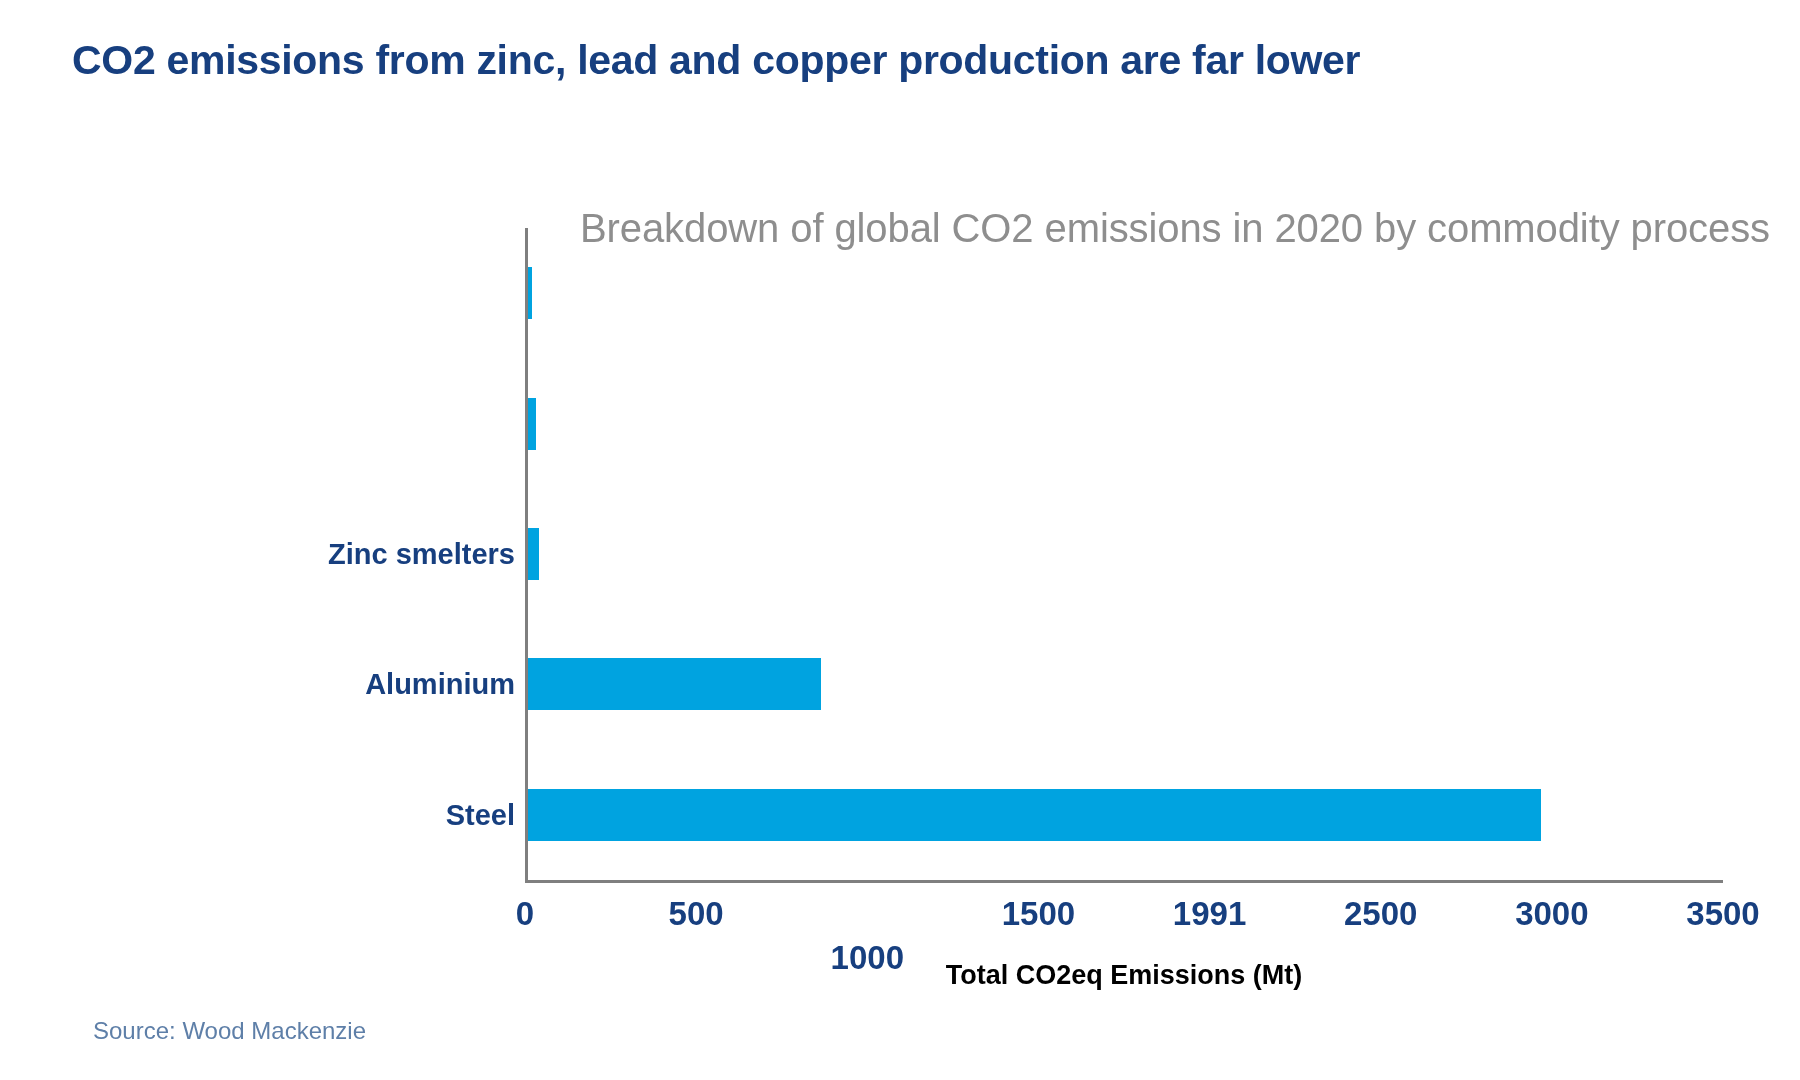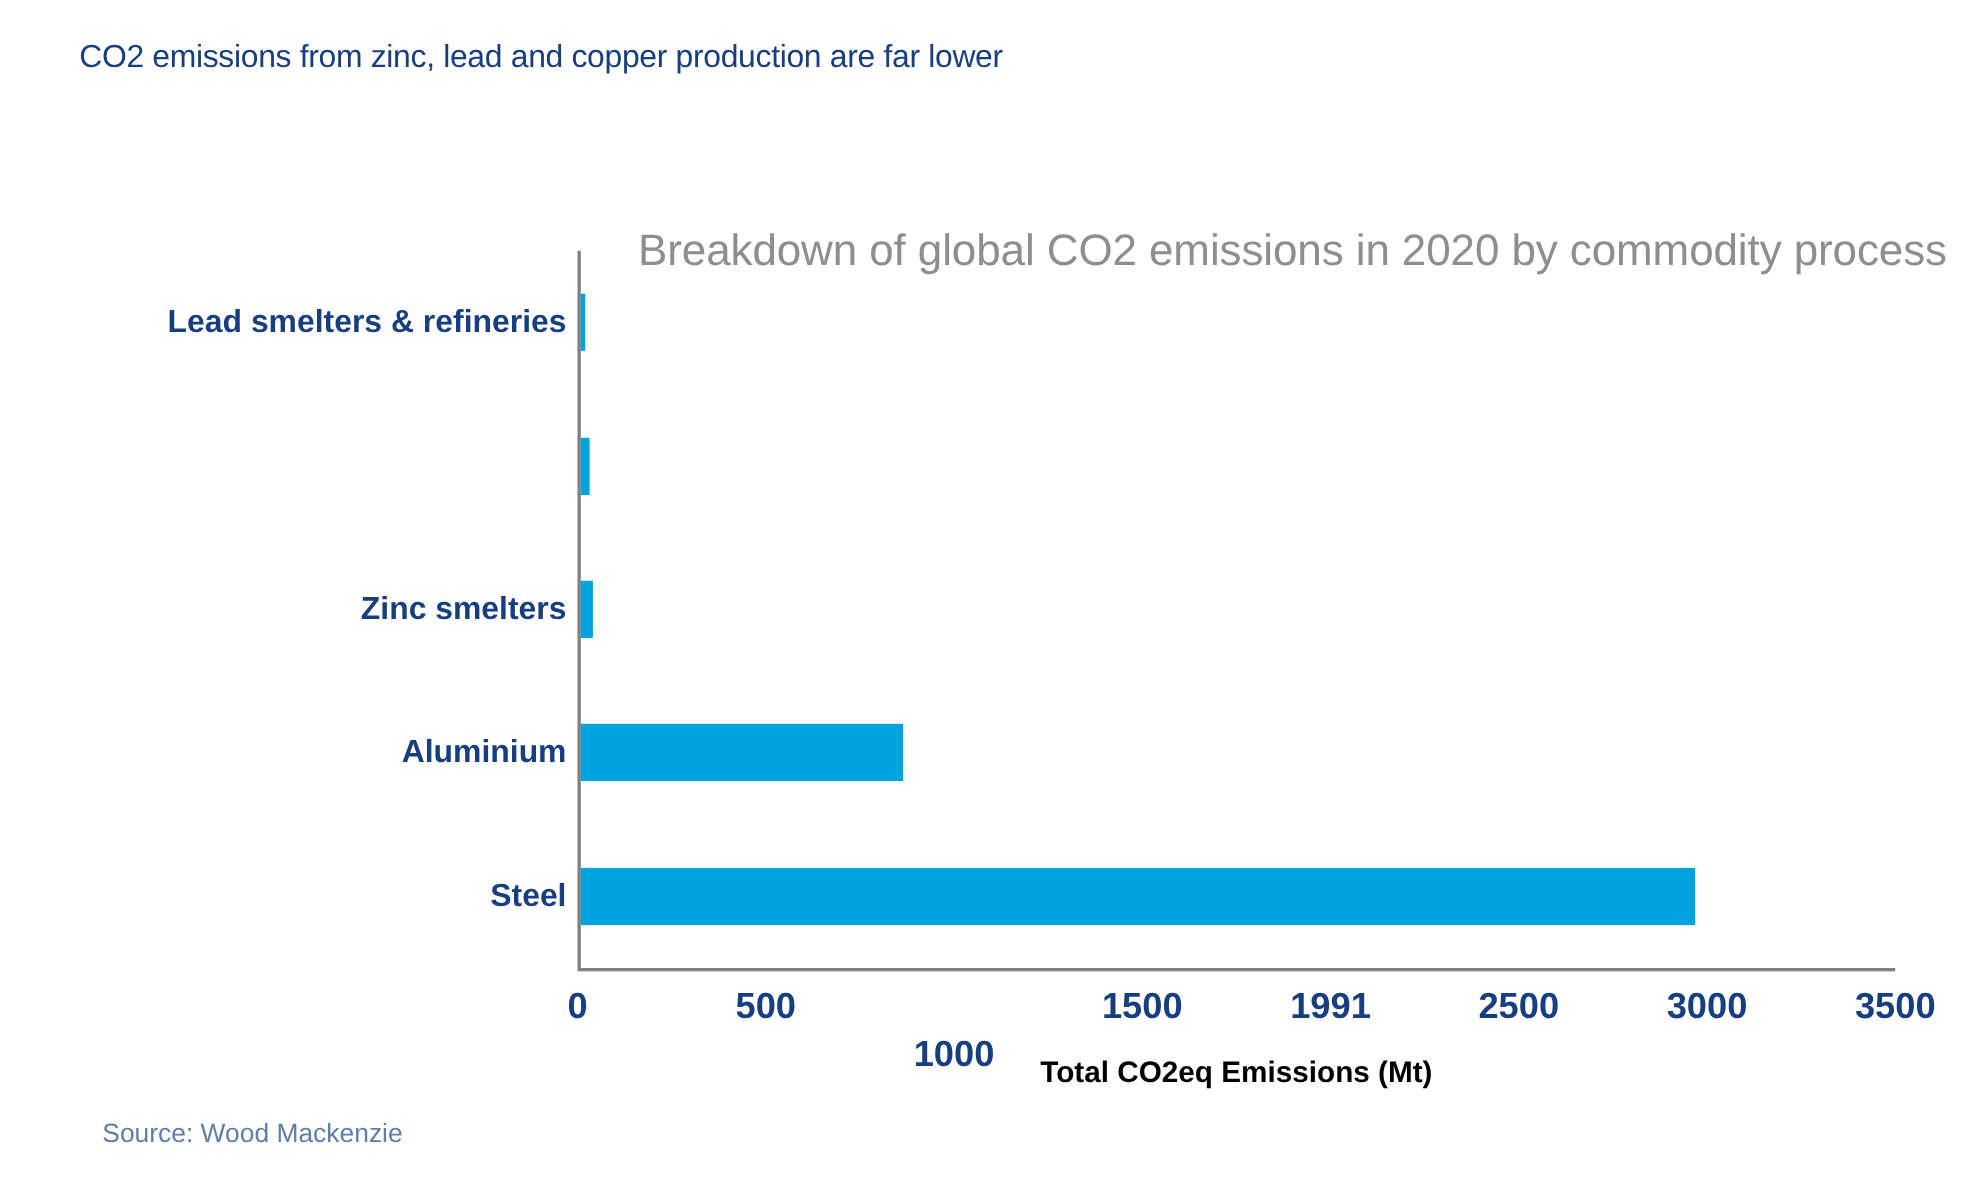"CO2 emissions from zinc, lead" #headline { font-size: 29px -> 41px; font-weight: normal -> bold }
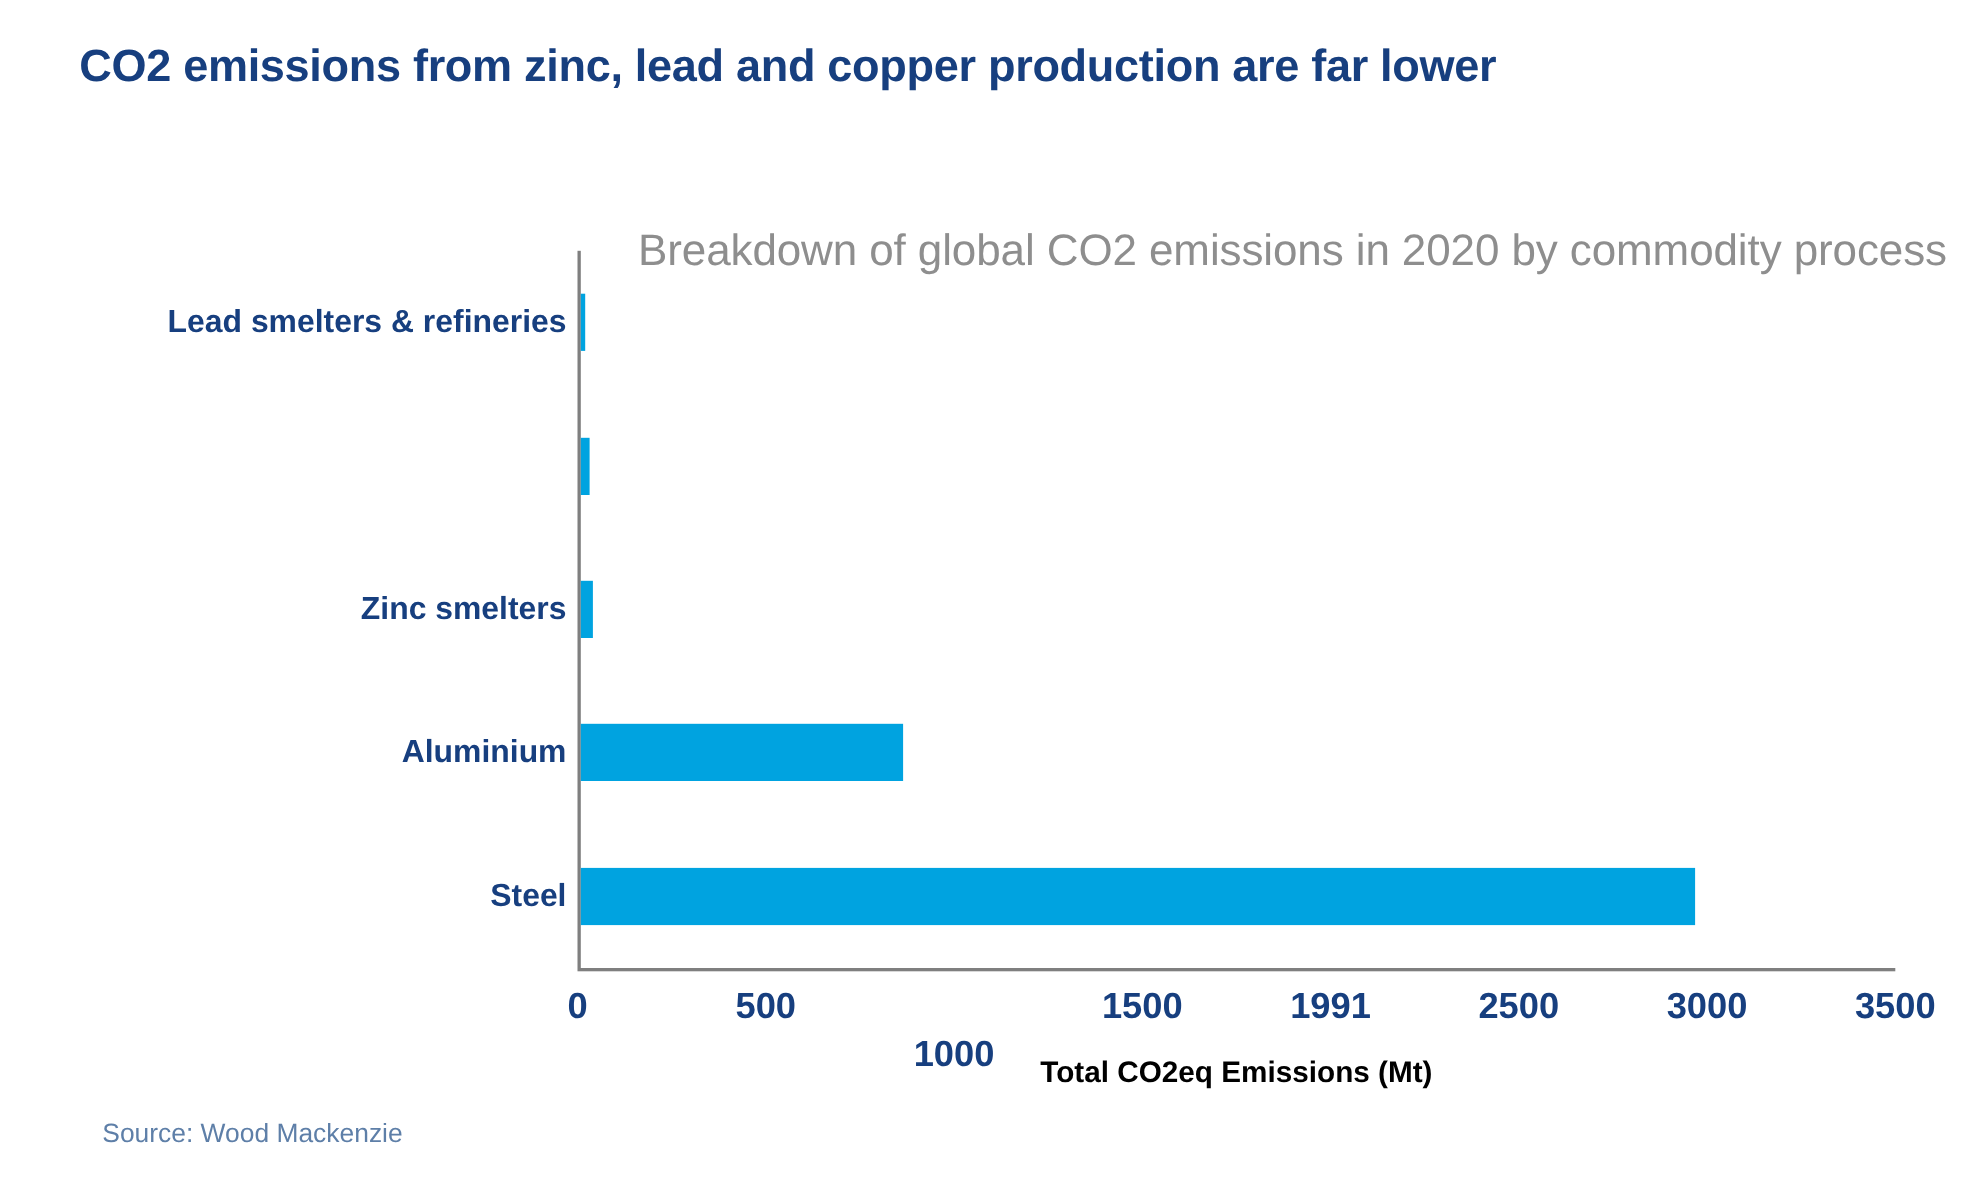"Lead smelters & refineries" div.cat-label { html: <div>Lead smelters &amp; refineries</div> -> none }
